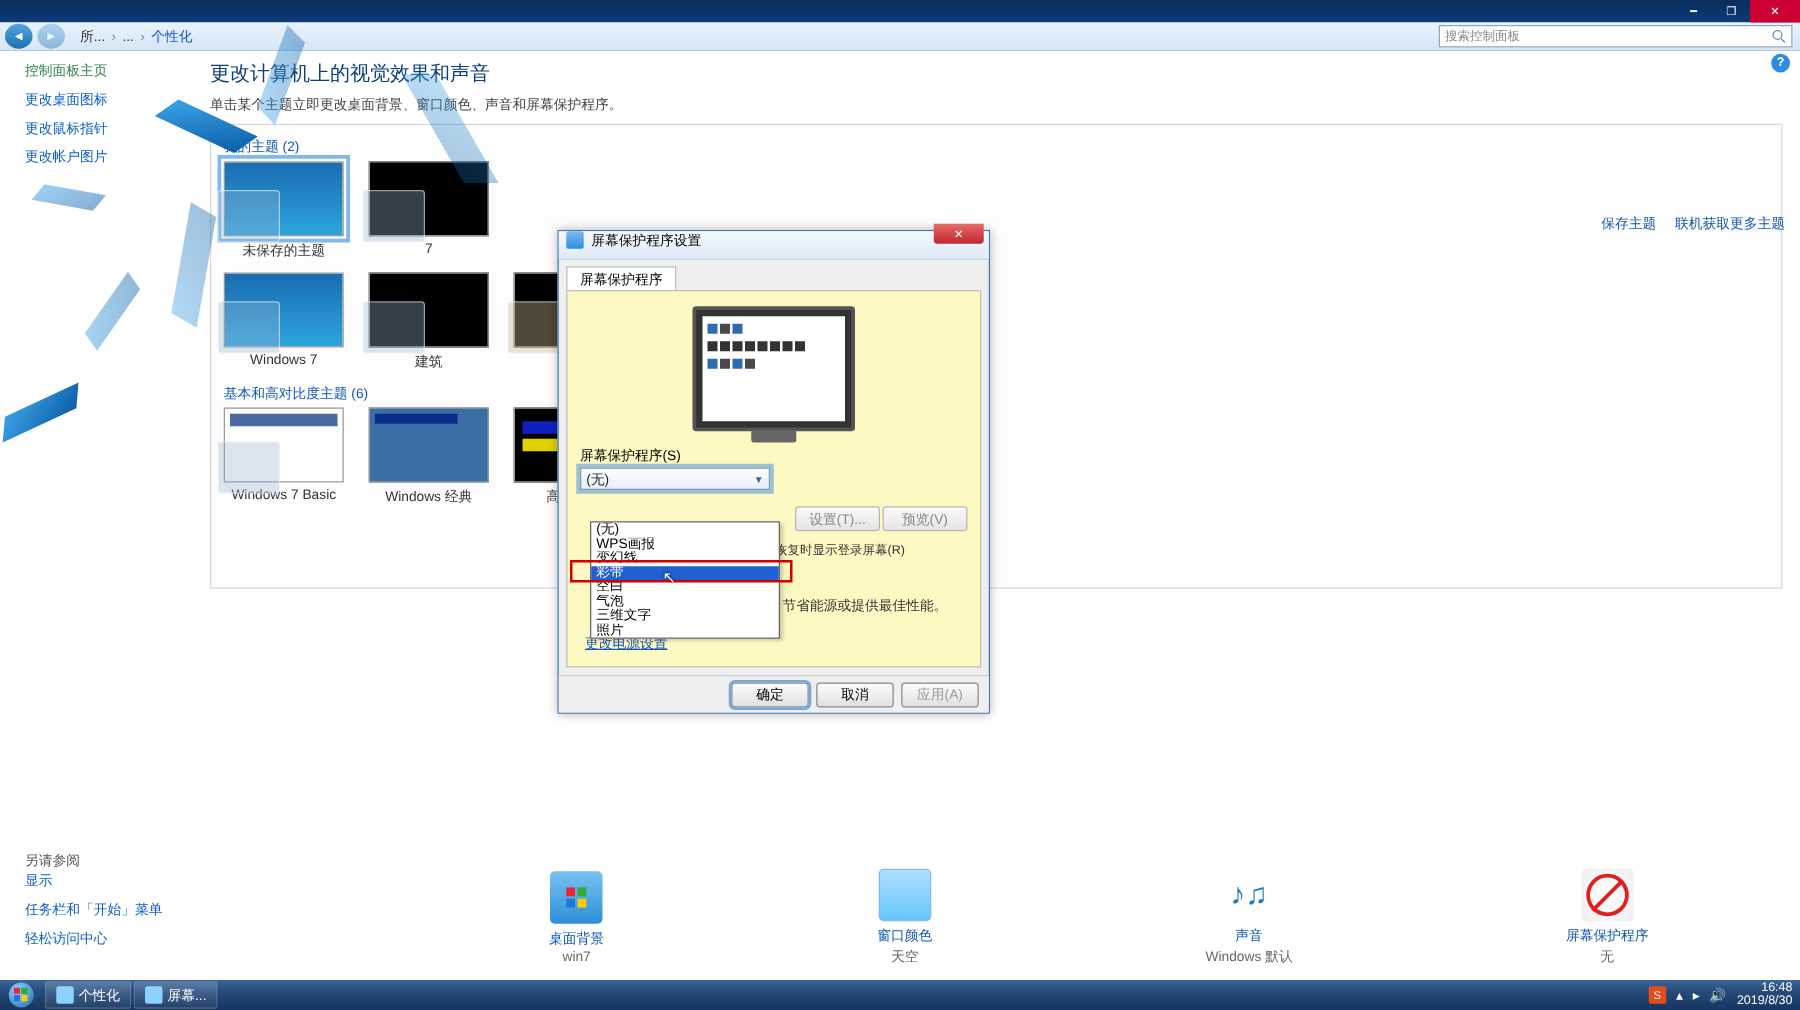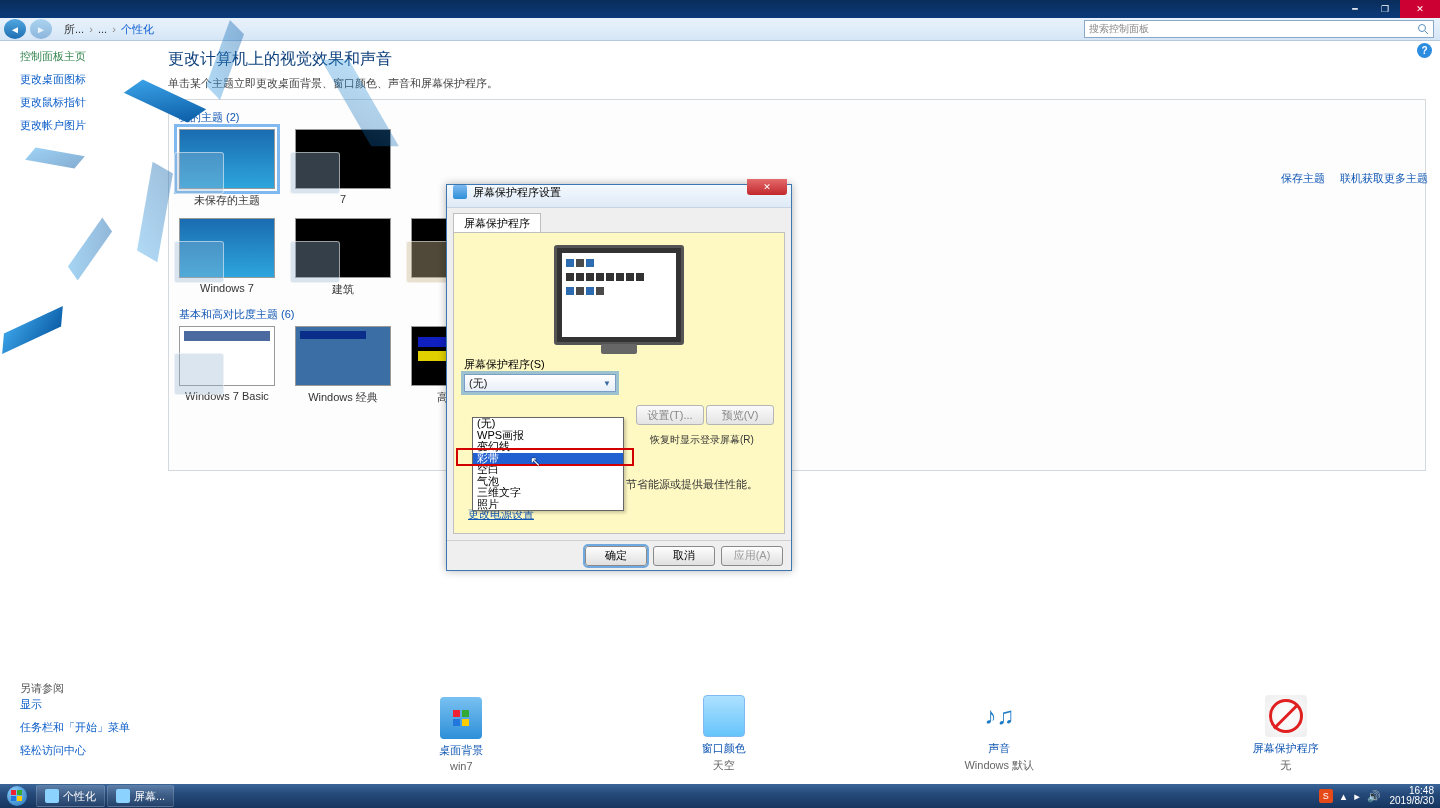"搜索控制面板" .search { width: 350px -> 283px }
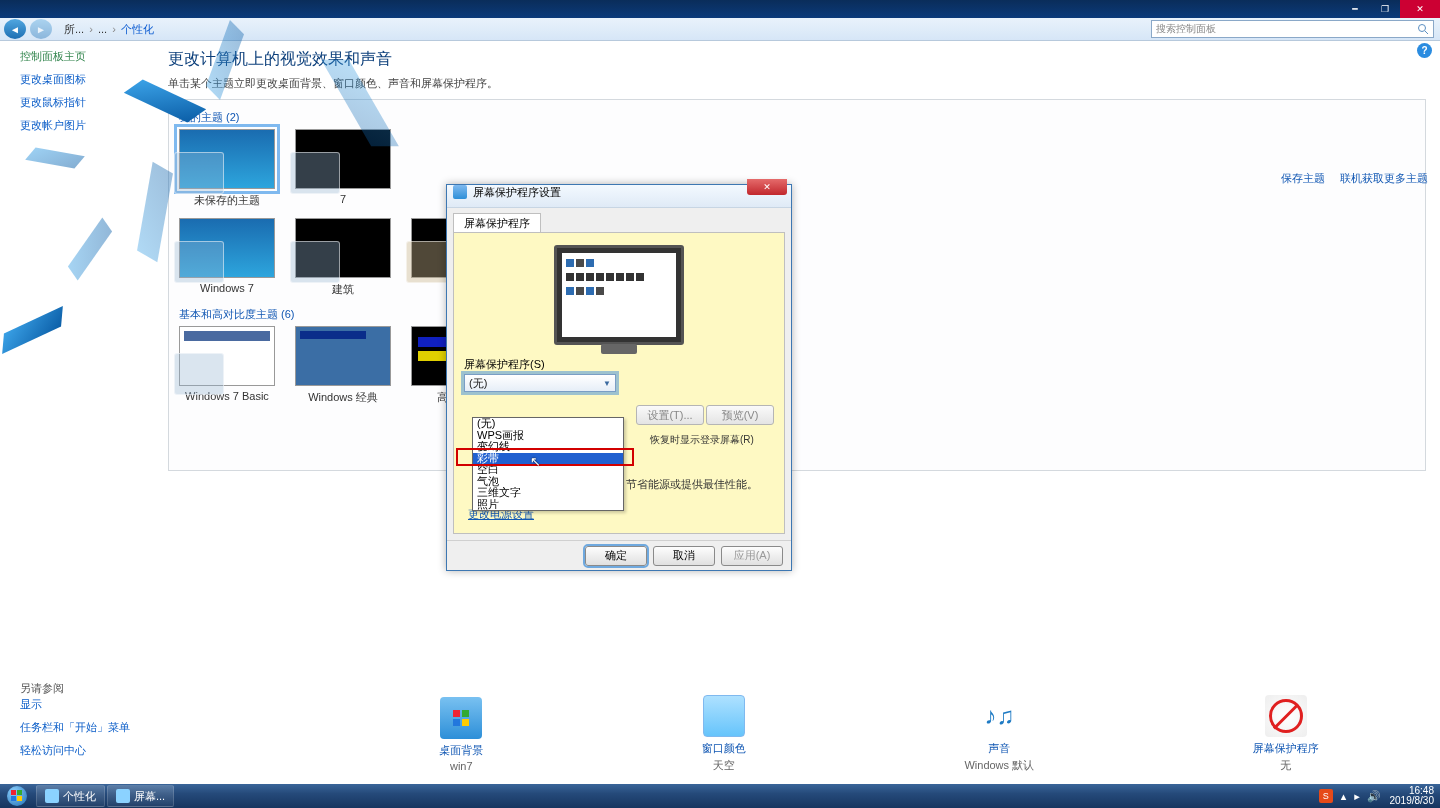"恢复时显示登录屏幕(R)" .recov { left: 196px -> 166px }
